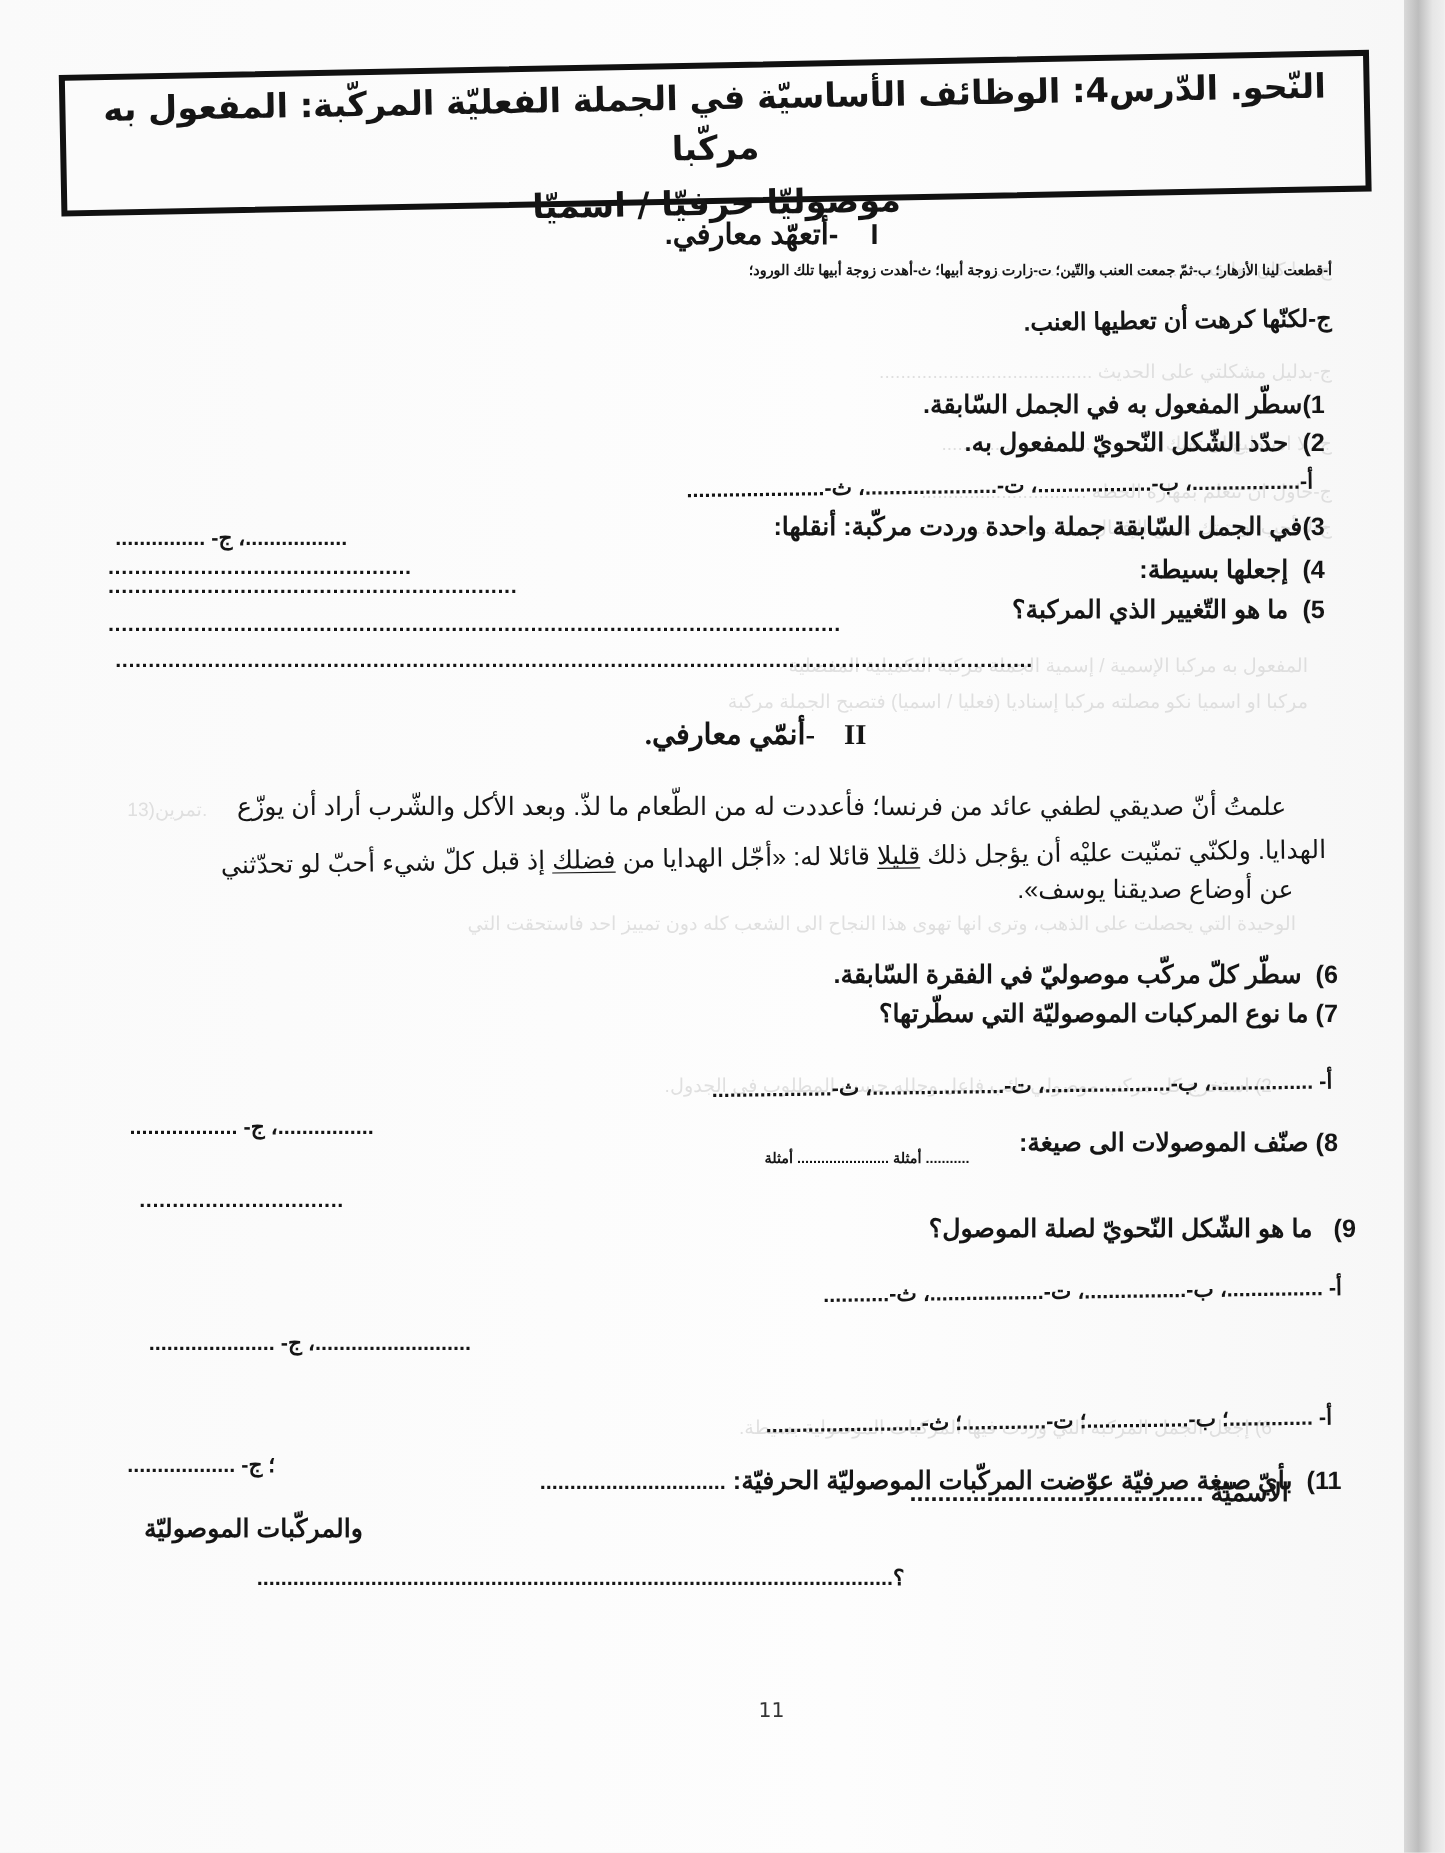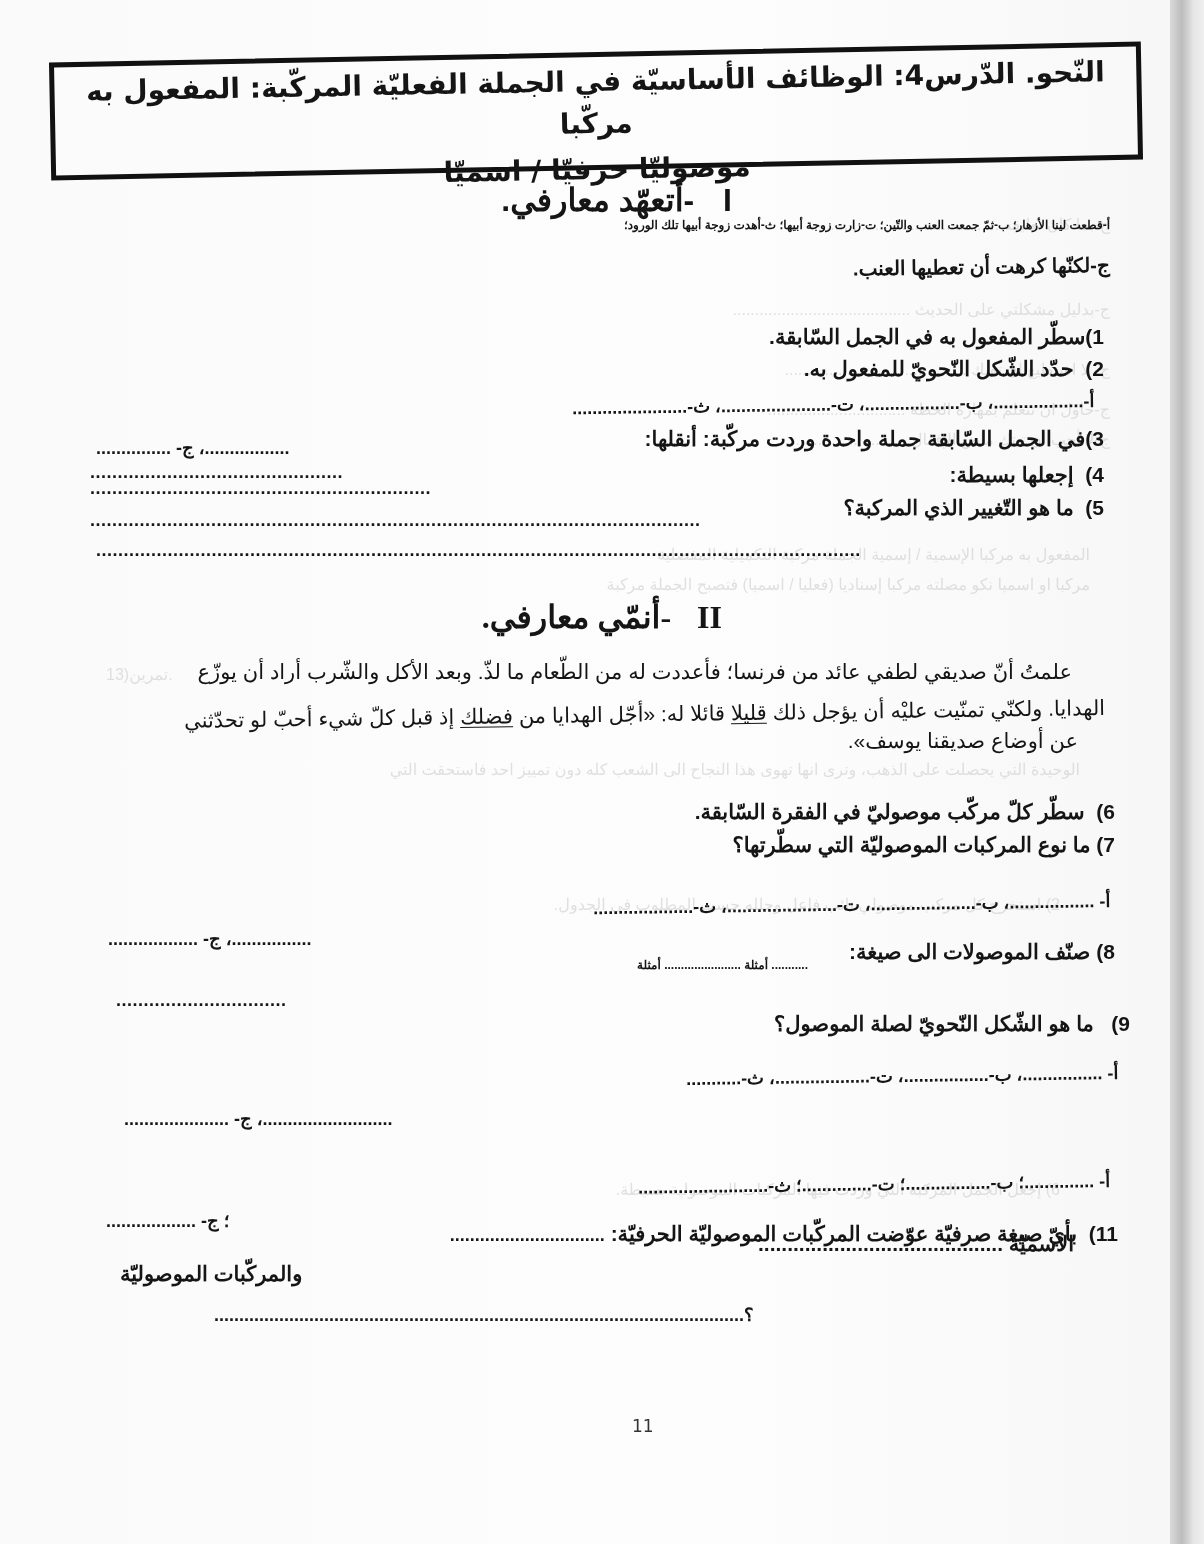"I -أتعهّد معارفي." .sec-head { font-size: 32px -> 24px }
